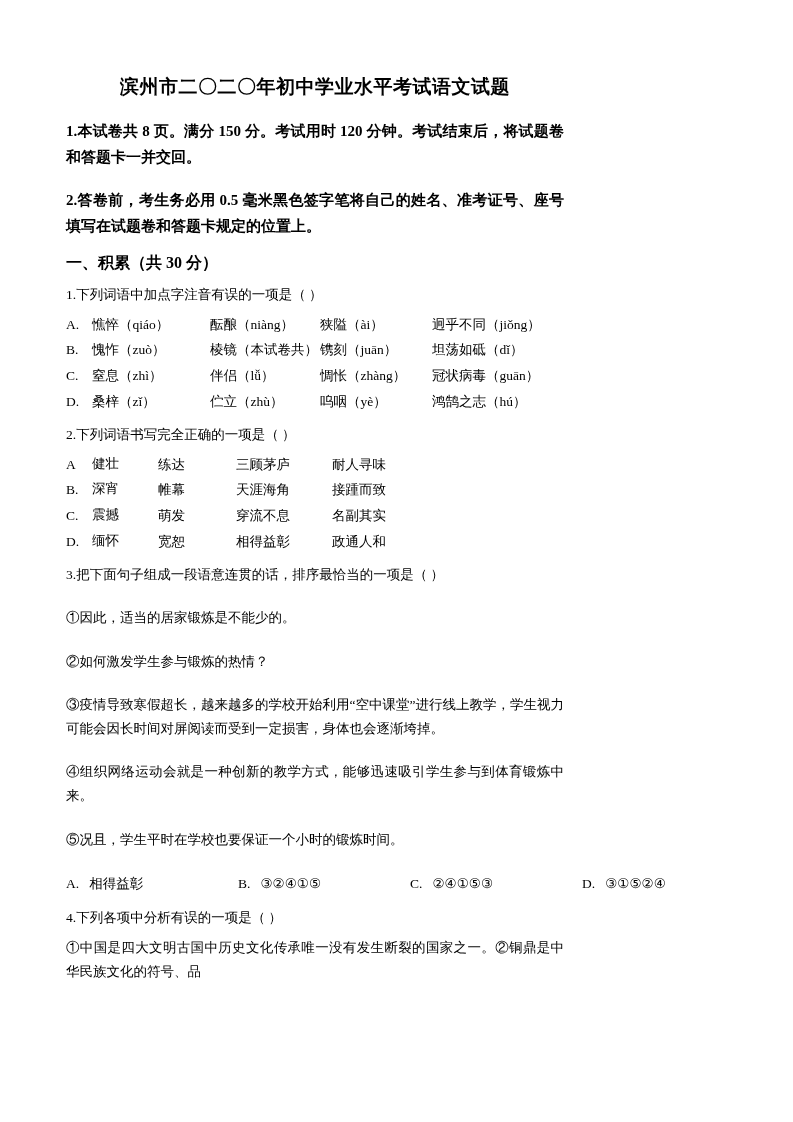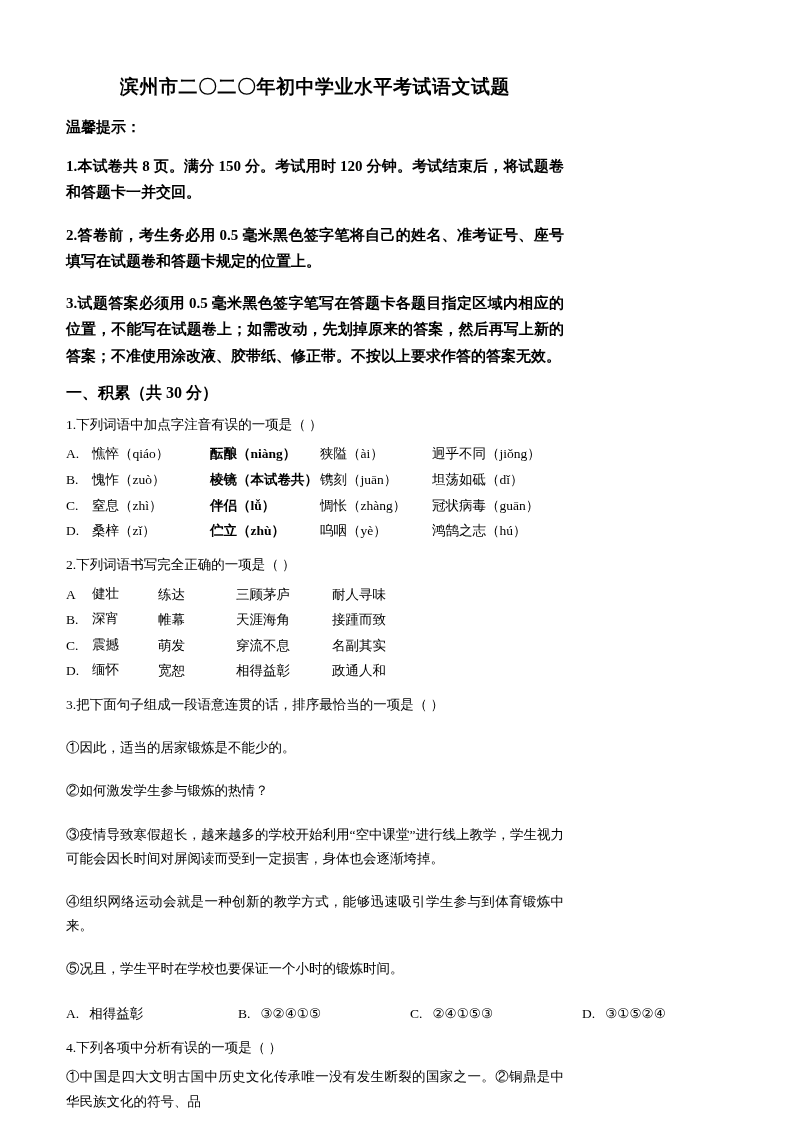"温馨提示：" div.tips-label { html: <div>温馨提示：</div> -> none }
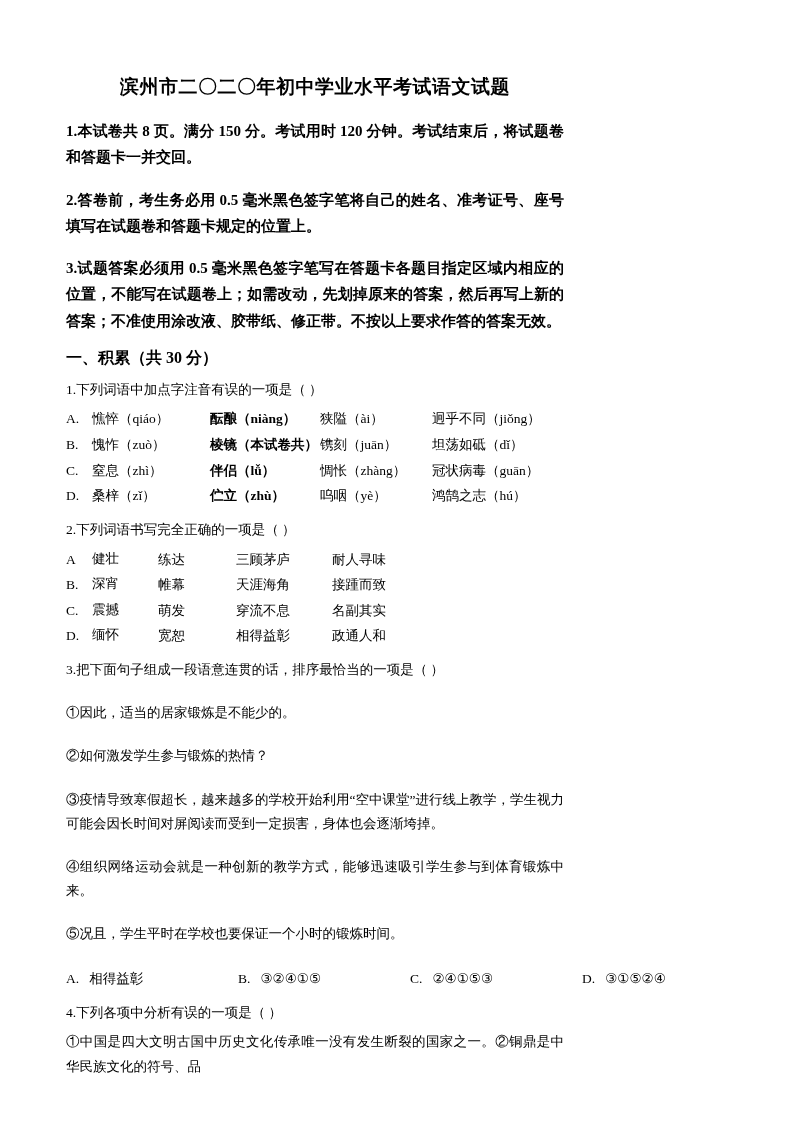"3.试题答案必须用 0.5" div.tip { html: <div>3.试题答案必须用 0.5 毫米黑色签字笔写在答题卡各题目指定区域内相应的位置，不能写在试题卷上；如需改动，先划掉原来的答案，然后再写上新的答案；不准使用涂改液、胶带纸、修正带。不按以上要求作答的答案无效。</div> -> none }
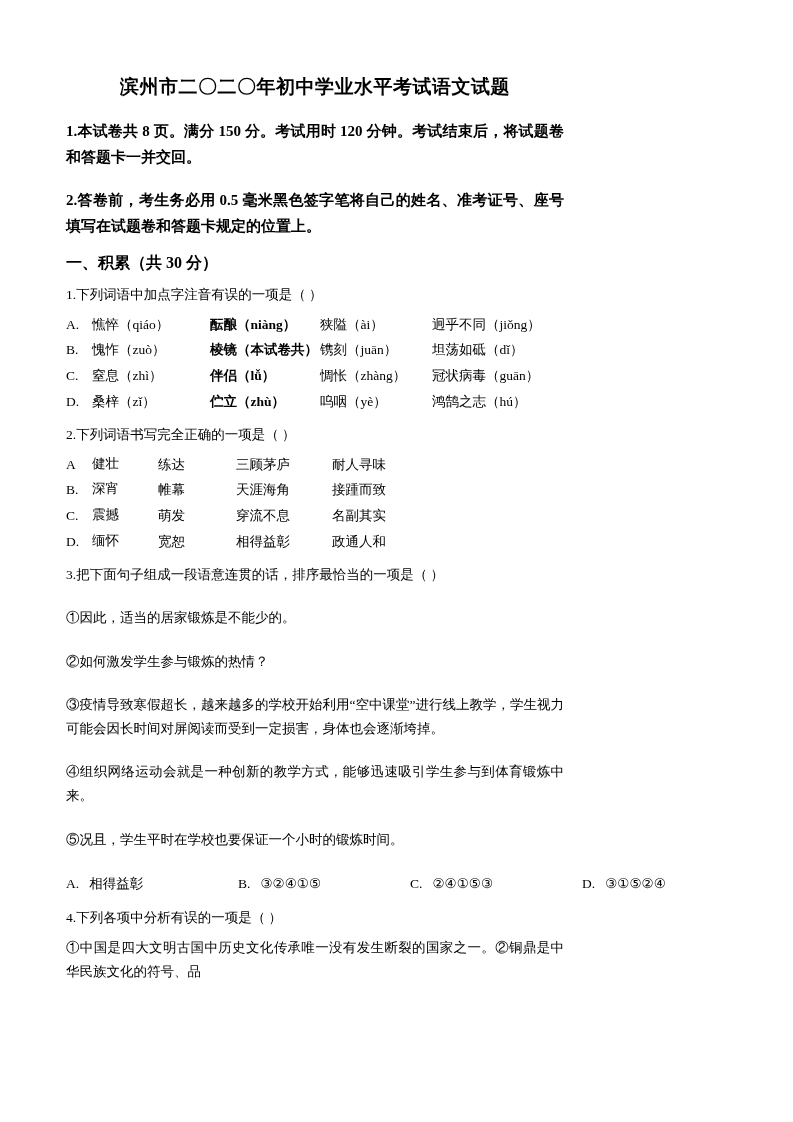"酝酿（niàng）" .pron .c2 { font-weight: bold -> none }
